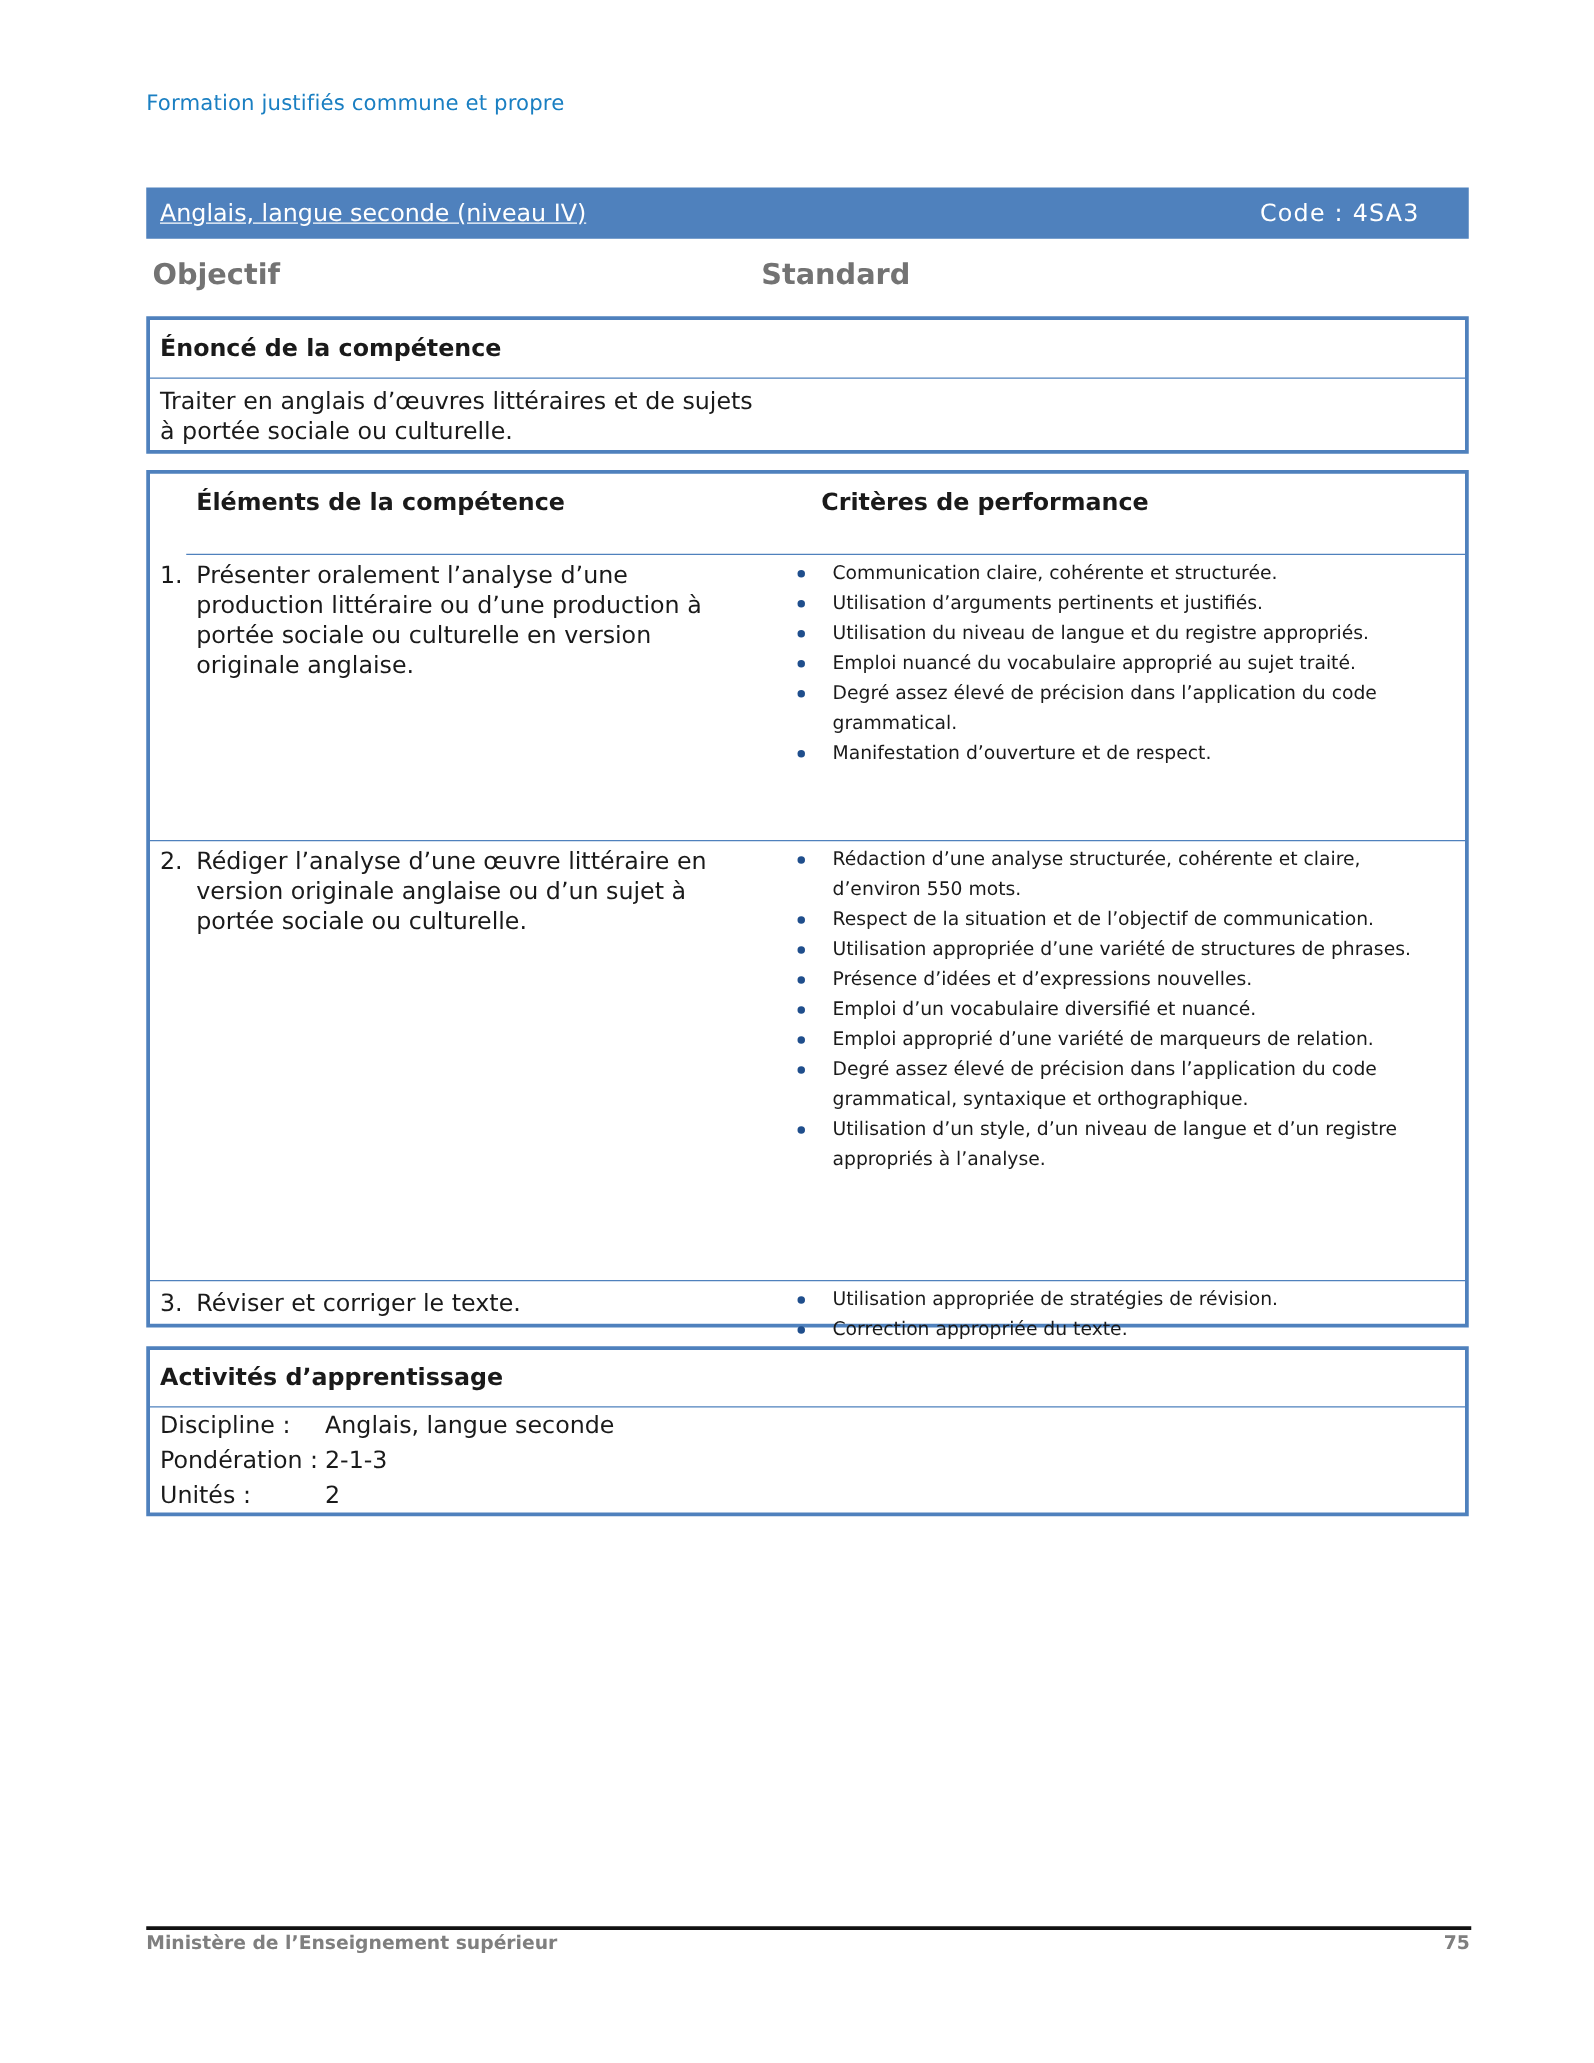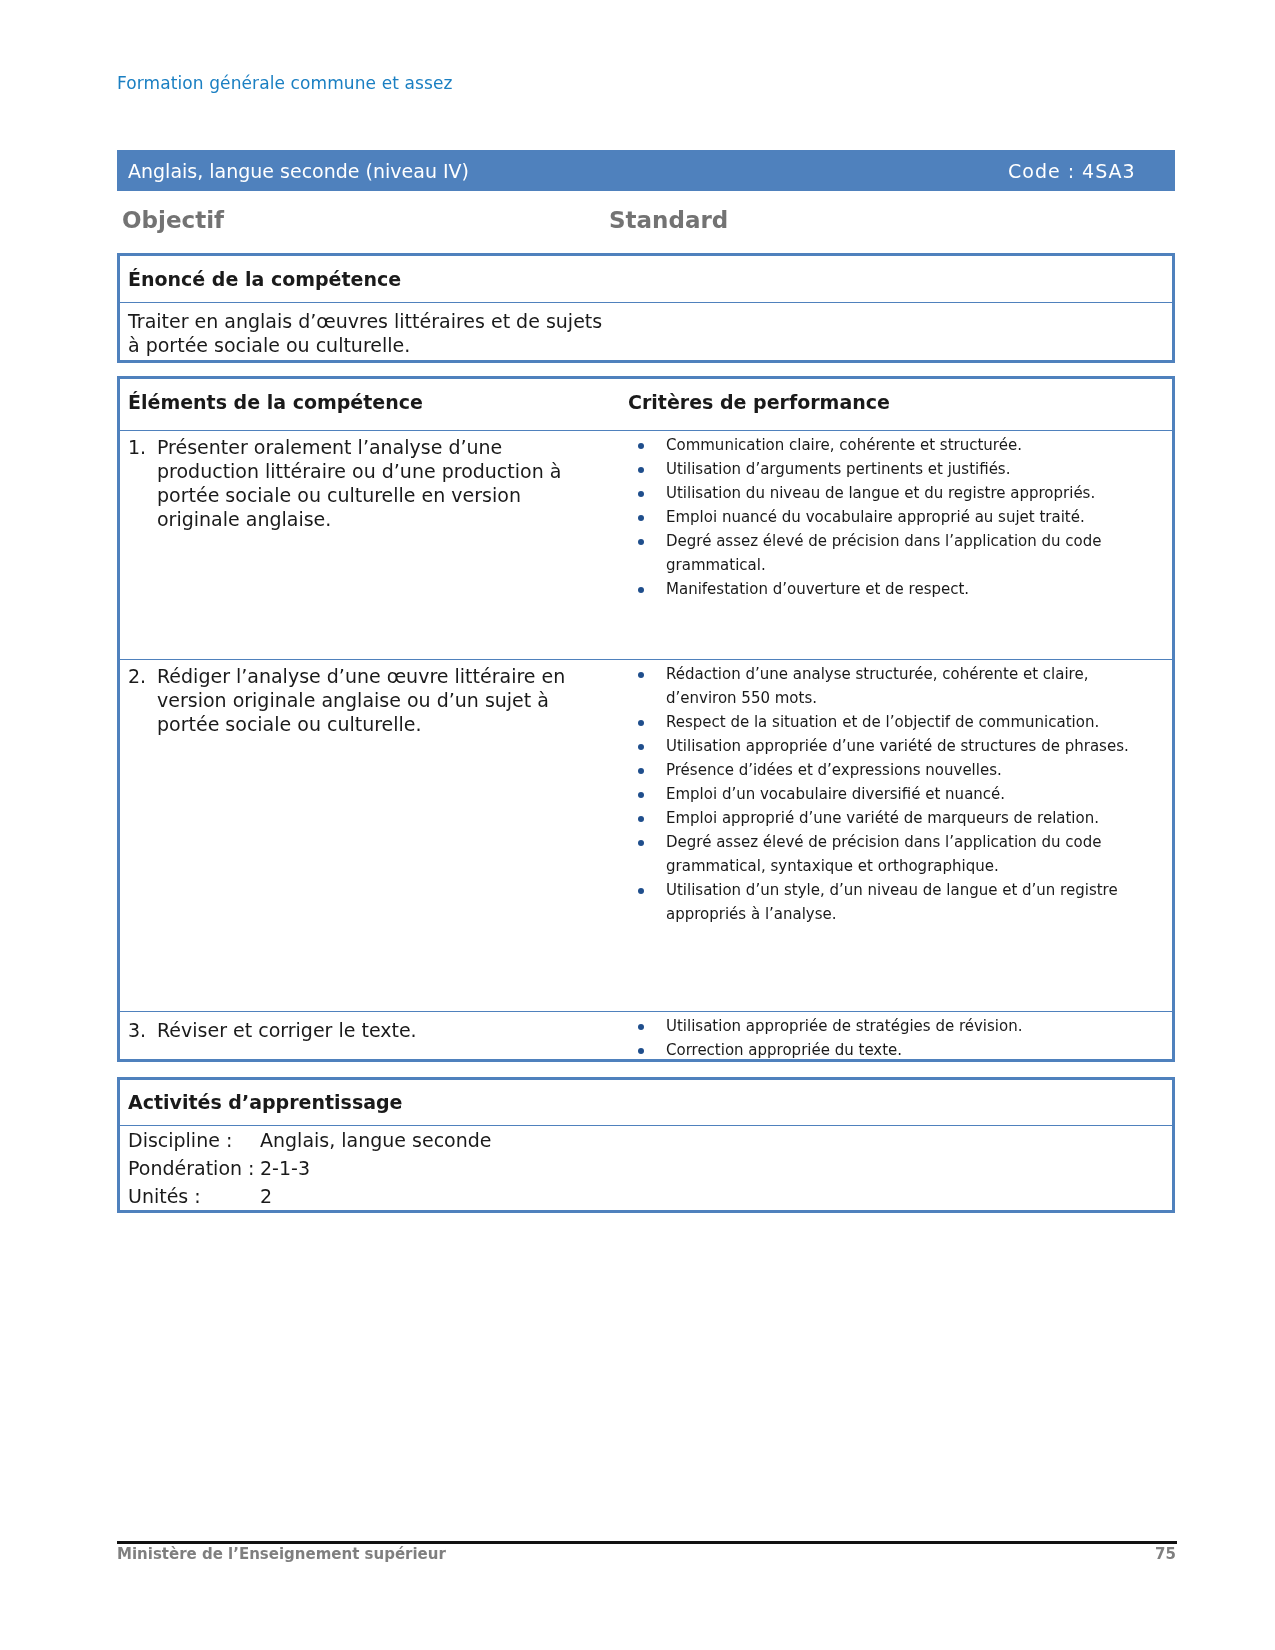"Formation générale commune et assez" div.running-header { text: générale commune et assez -> justifiés commune et propre }
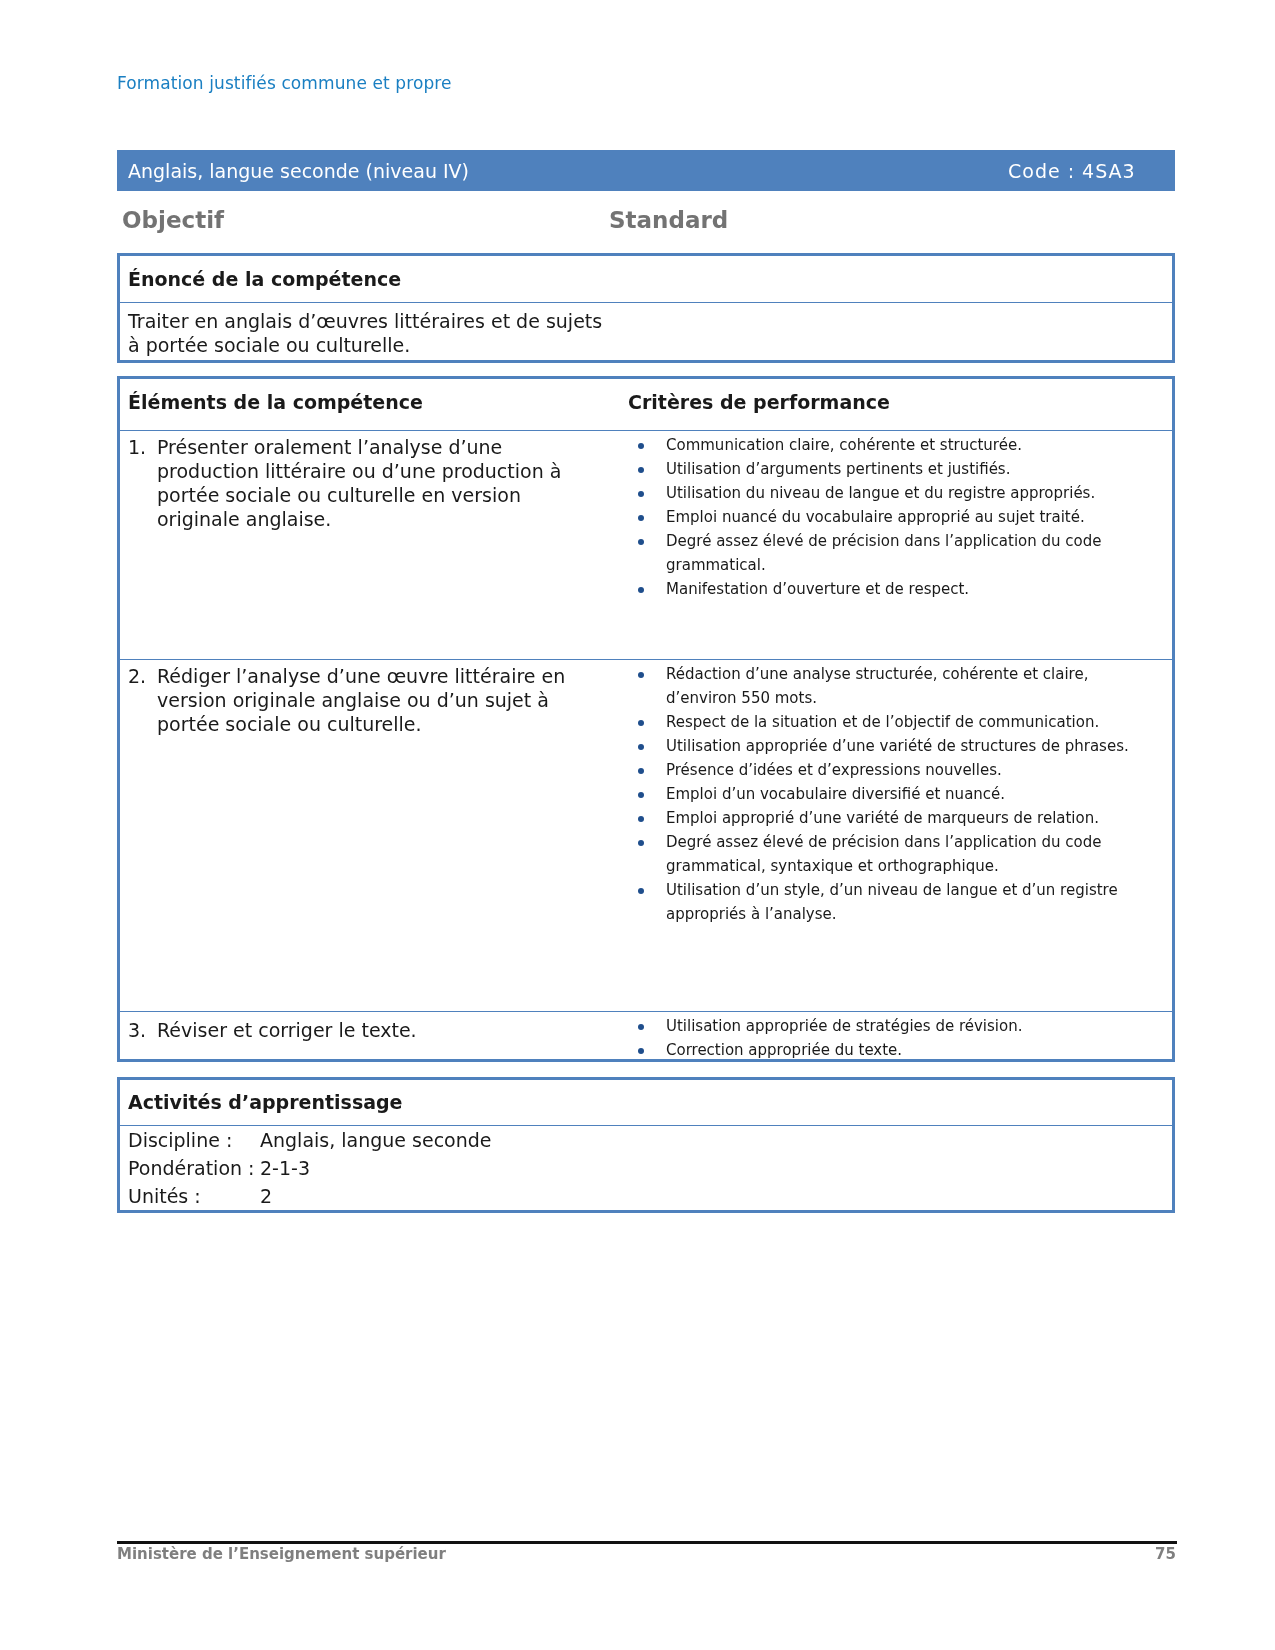"Anglais, langue seconde (niveau IV)" .title-bar .left { text-decoration: none -> underline }
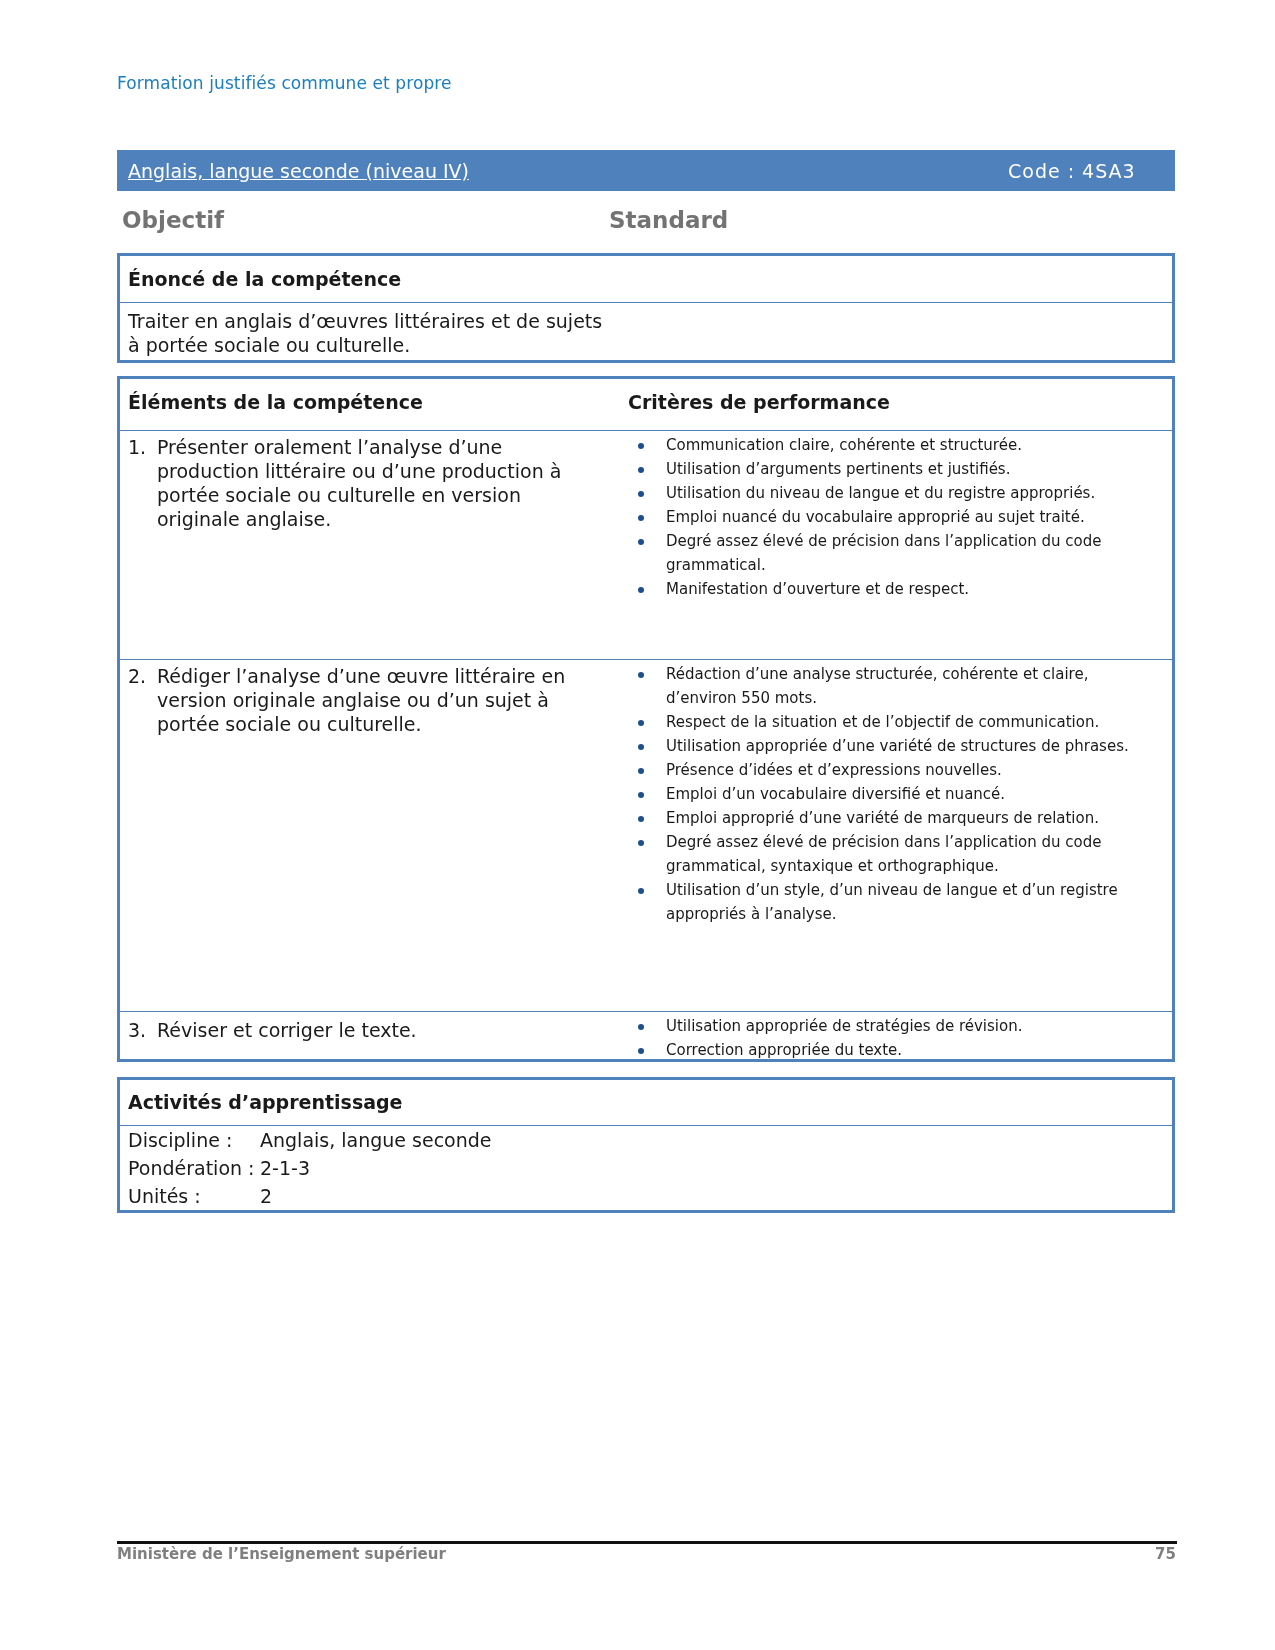"Éléments de la compétence" .elements .head { height: 52px -> 65px; margin-left: none -> 29px }
